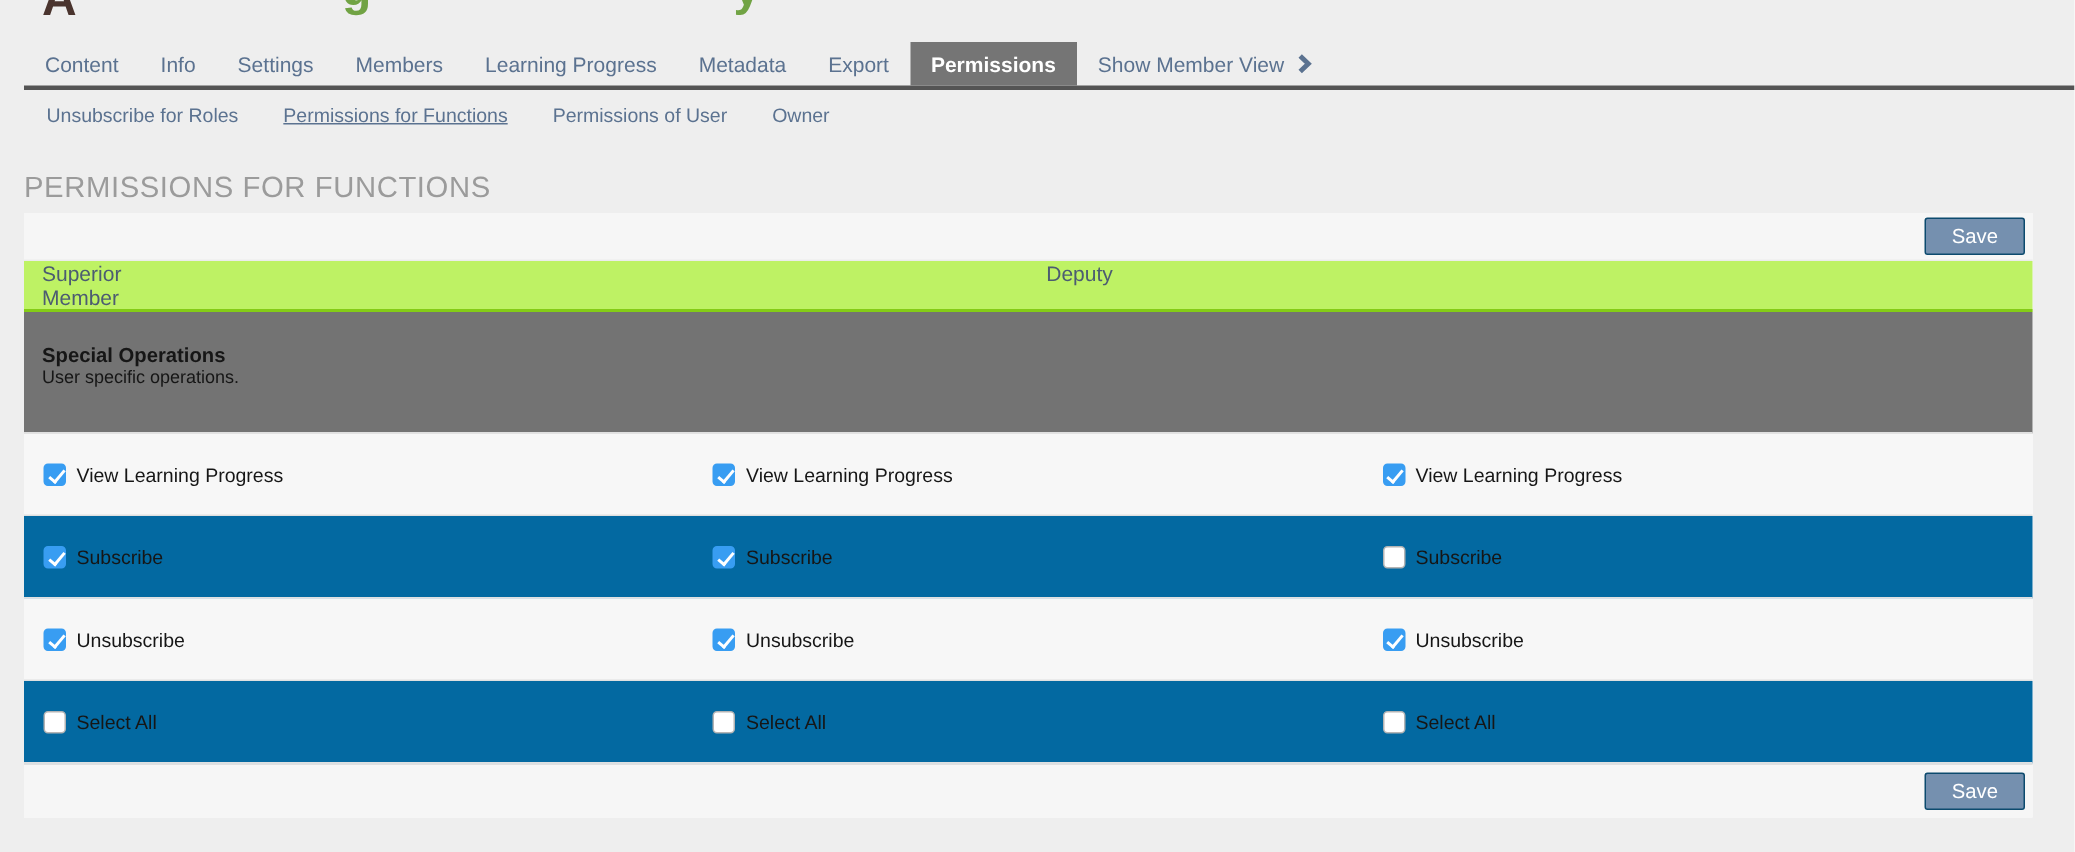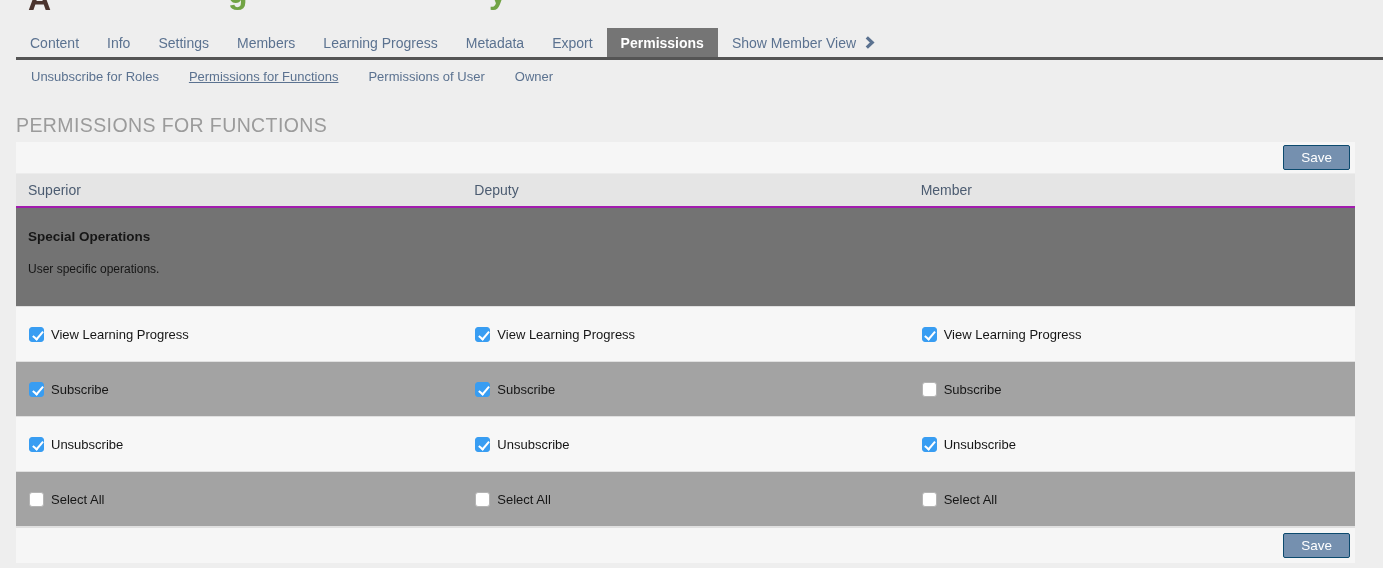"Superior" .thead { background: #e5e5e5 -> #bef264; border-bottom: 2px solid #a21caf -> 2px solid #84cc16; grid-template-columns: 1fr 1fr 1fr -> 1fr 1fr }
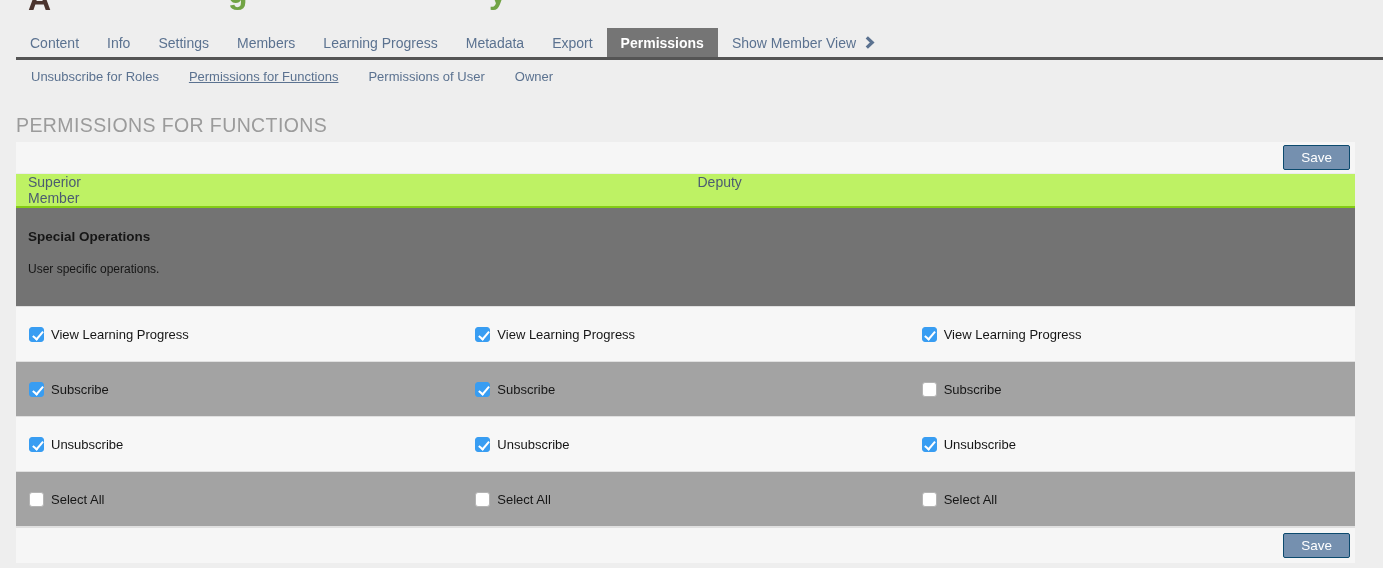"User specific operations." .section-desc { margin-top: 18px -> 0 }
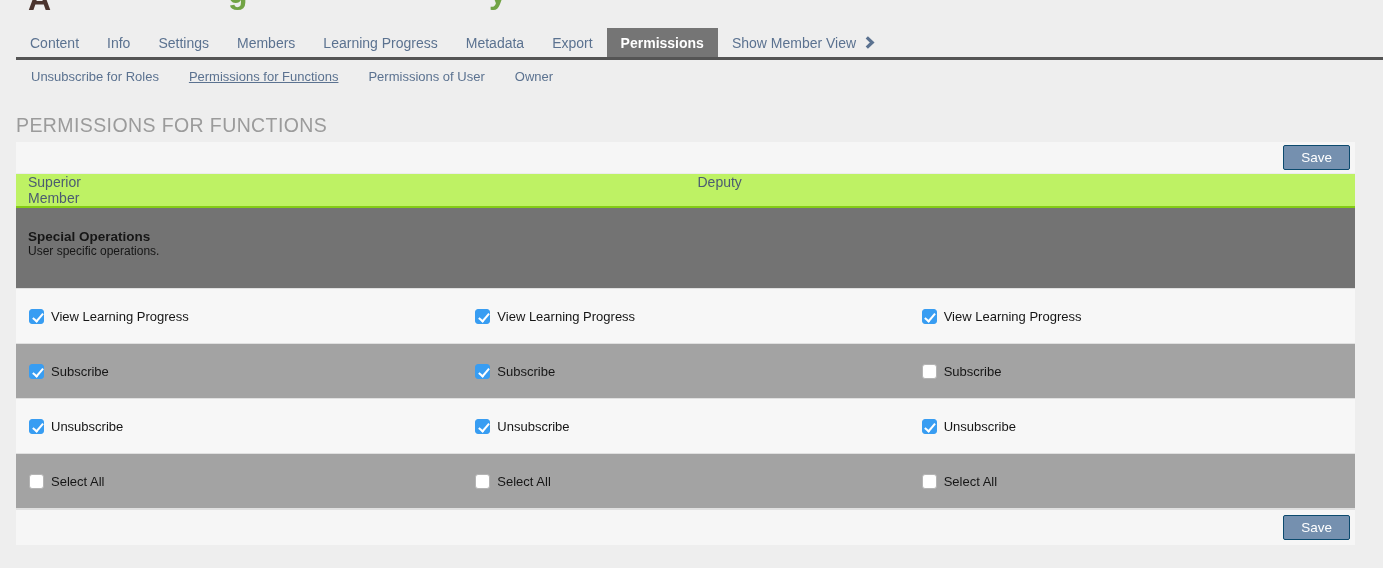"Subscribe" .perm-row.even { background: #a3a3a3 -> #0369a1 }
